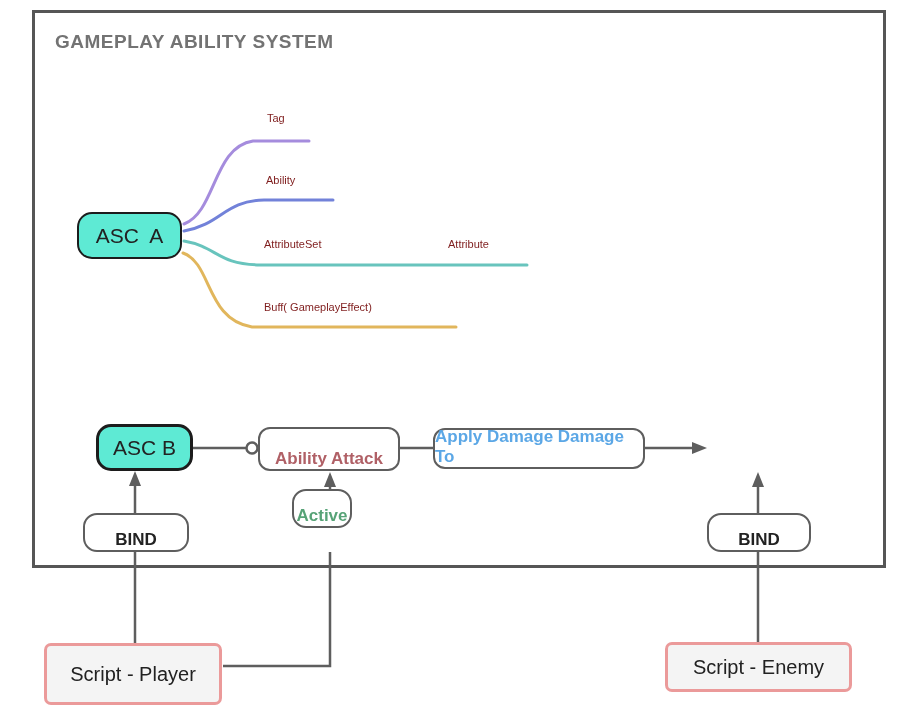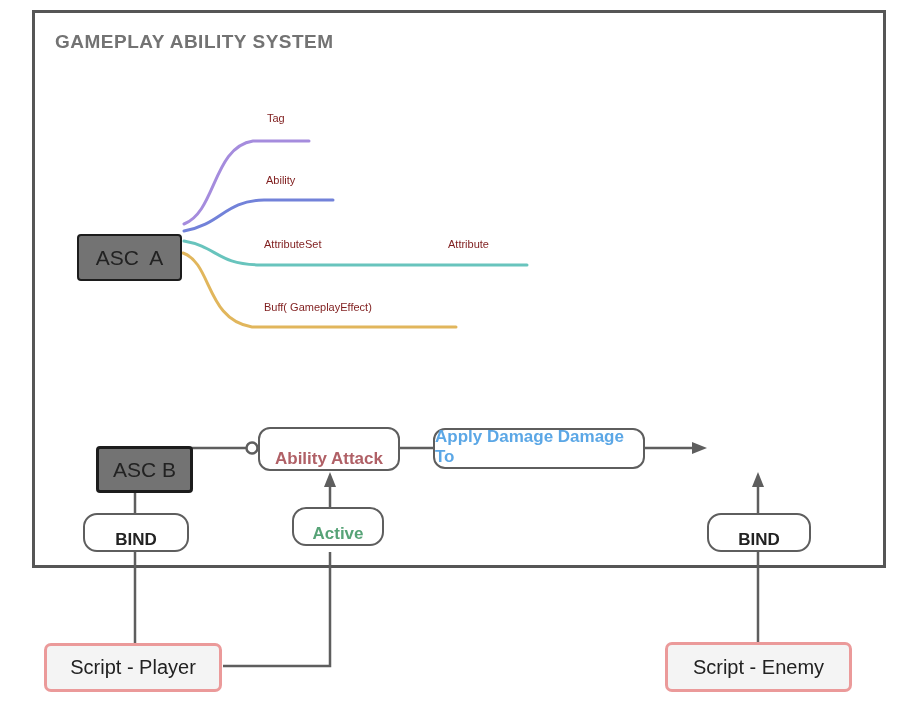"ASC A" .node { background: #737373 -> #5eead4; border-radius: 4px -> 15px; margin-top: 22px -> none }
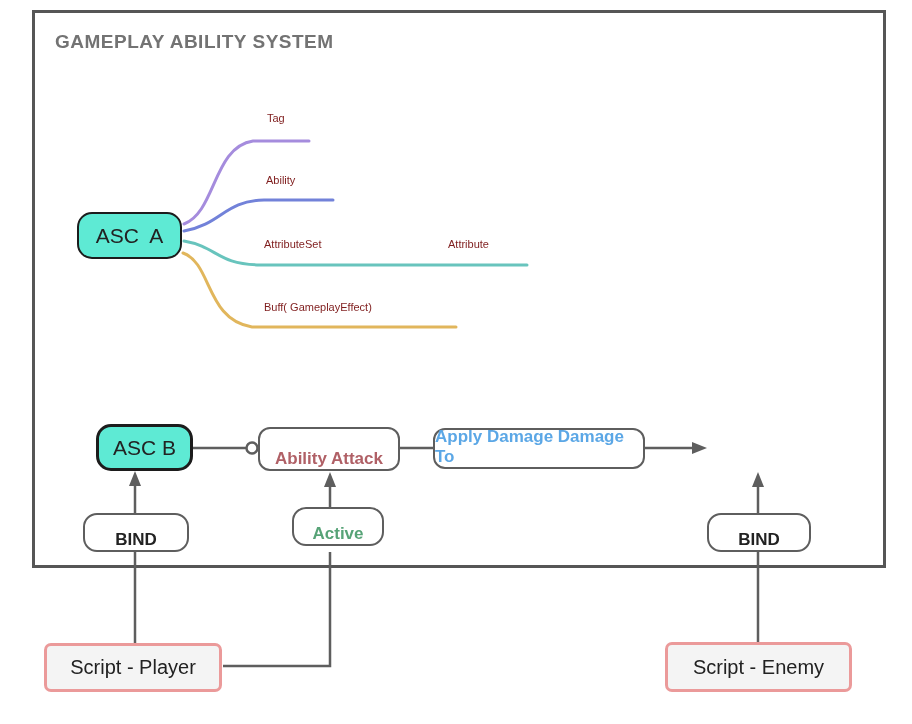"Active" div.abs { top: 507px -> 489px; width: 92px -> 60px }
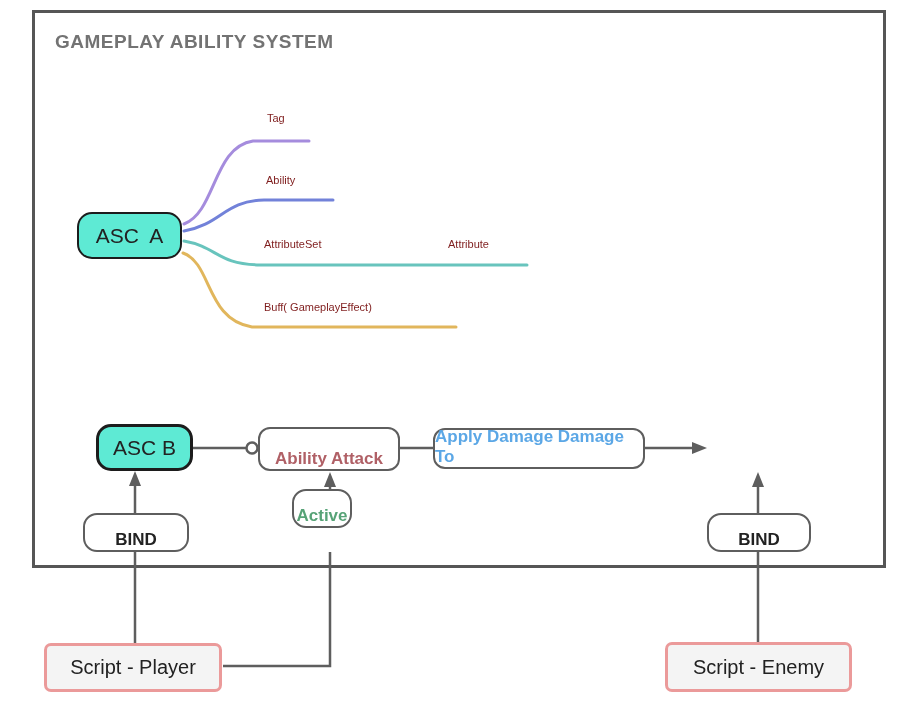"Script - Player" div.abs { height: 49px -> 62px }
